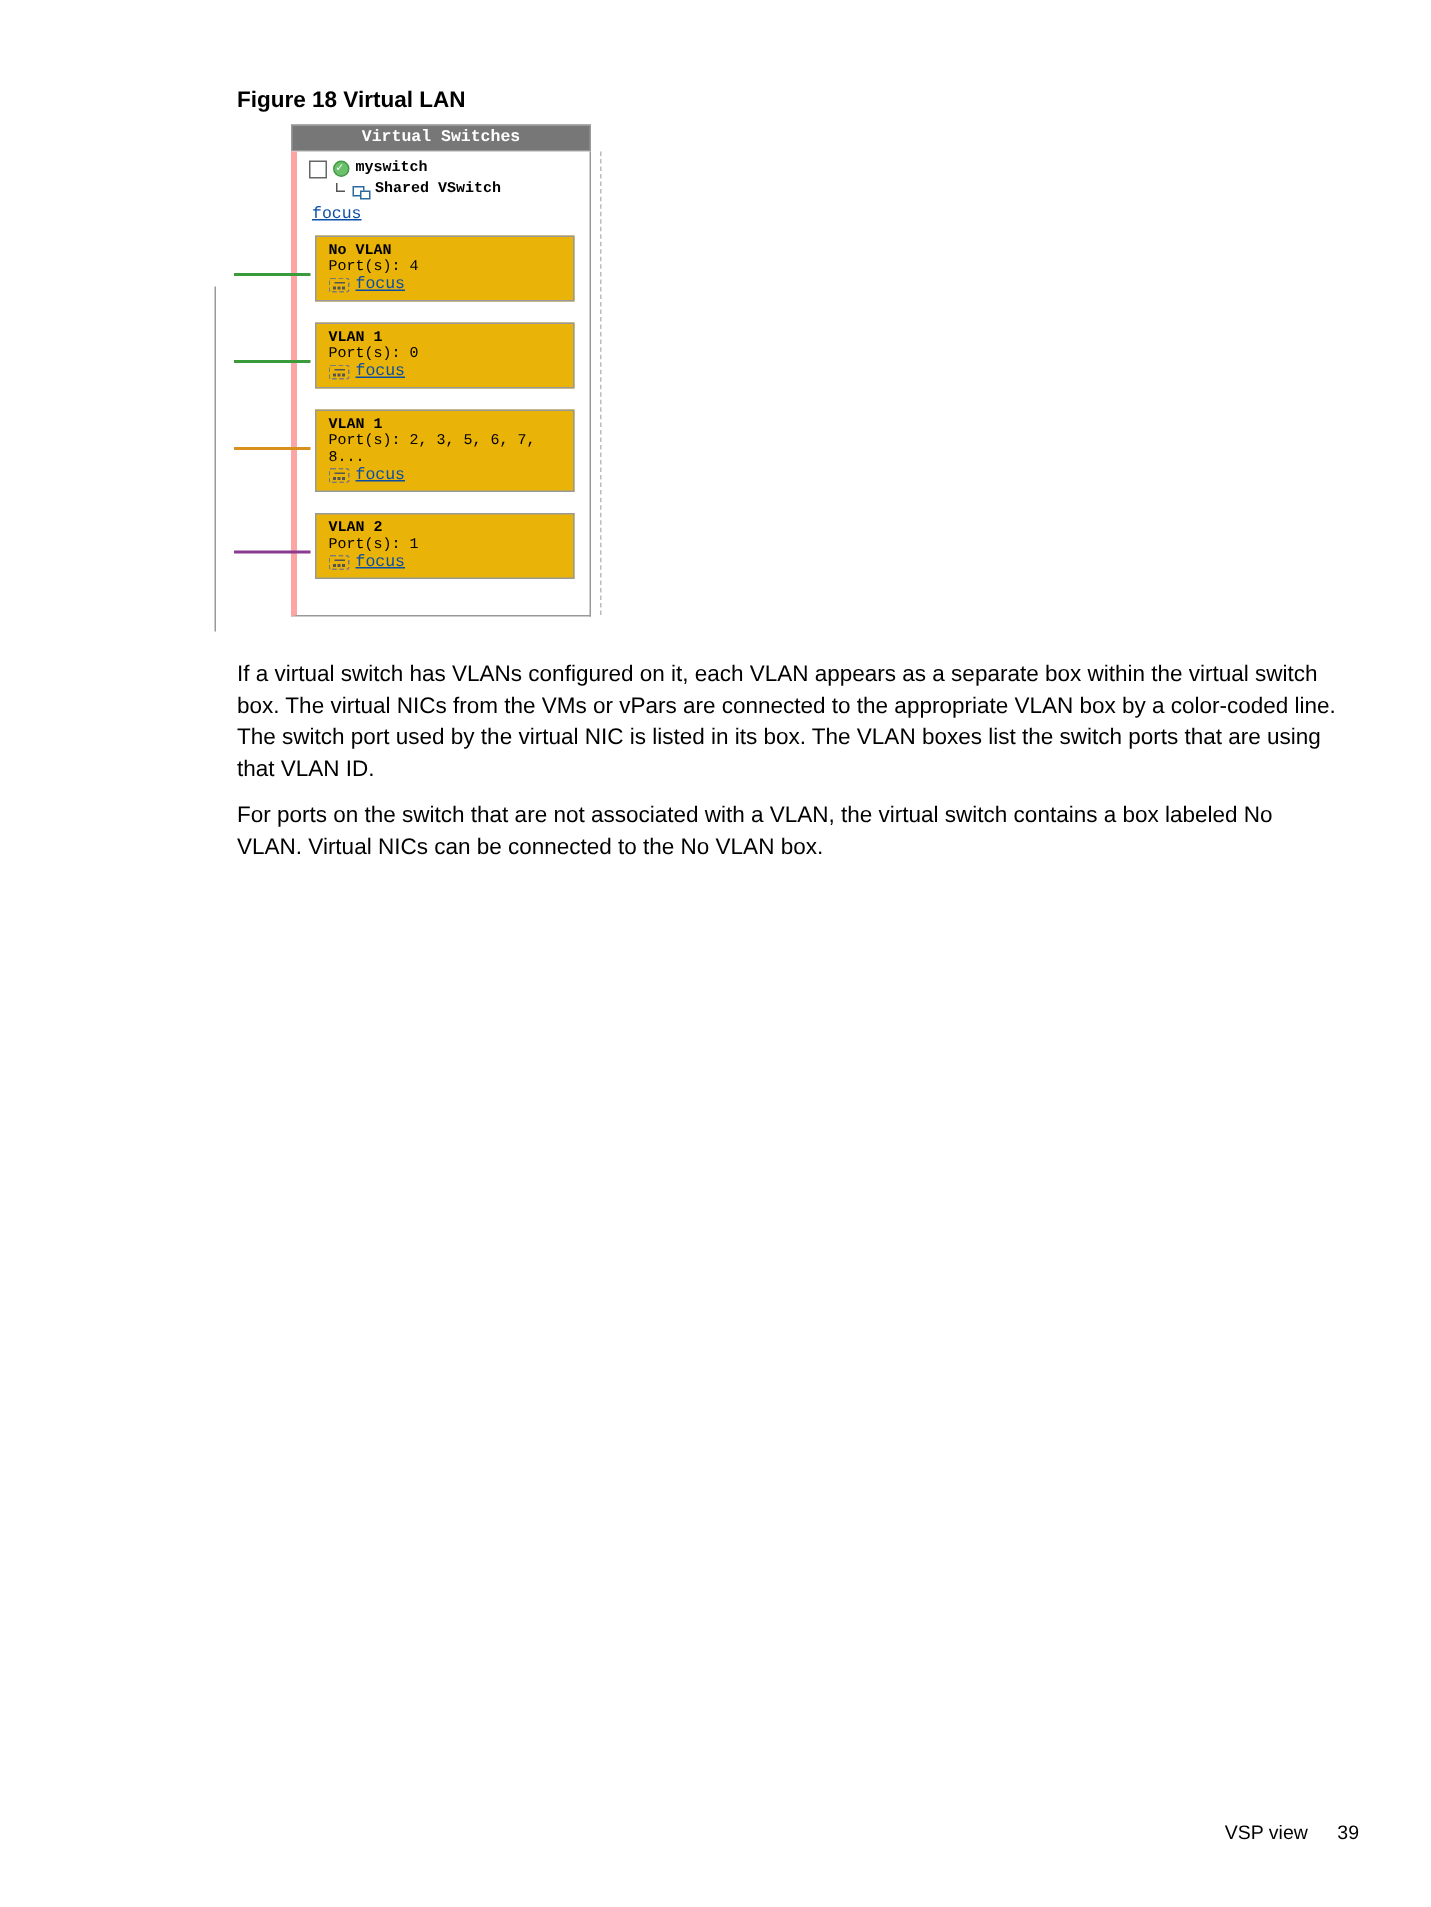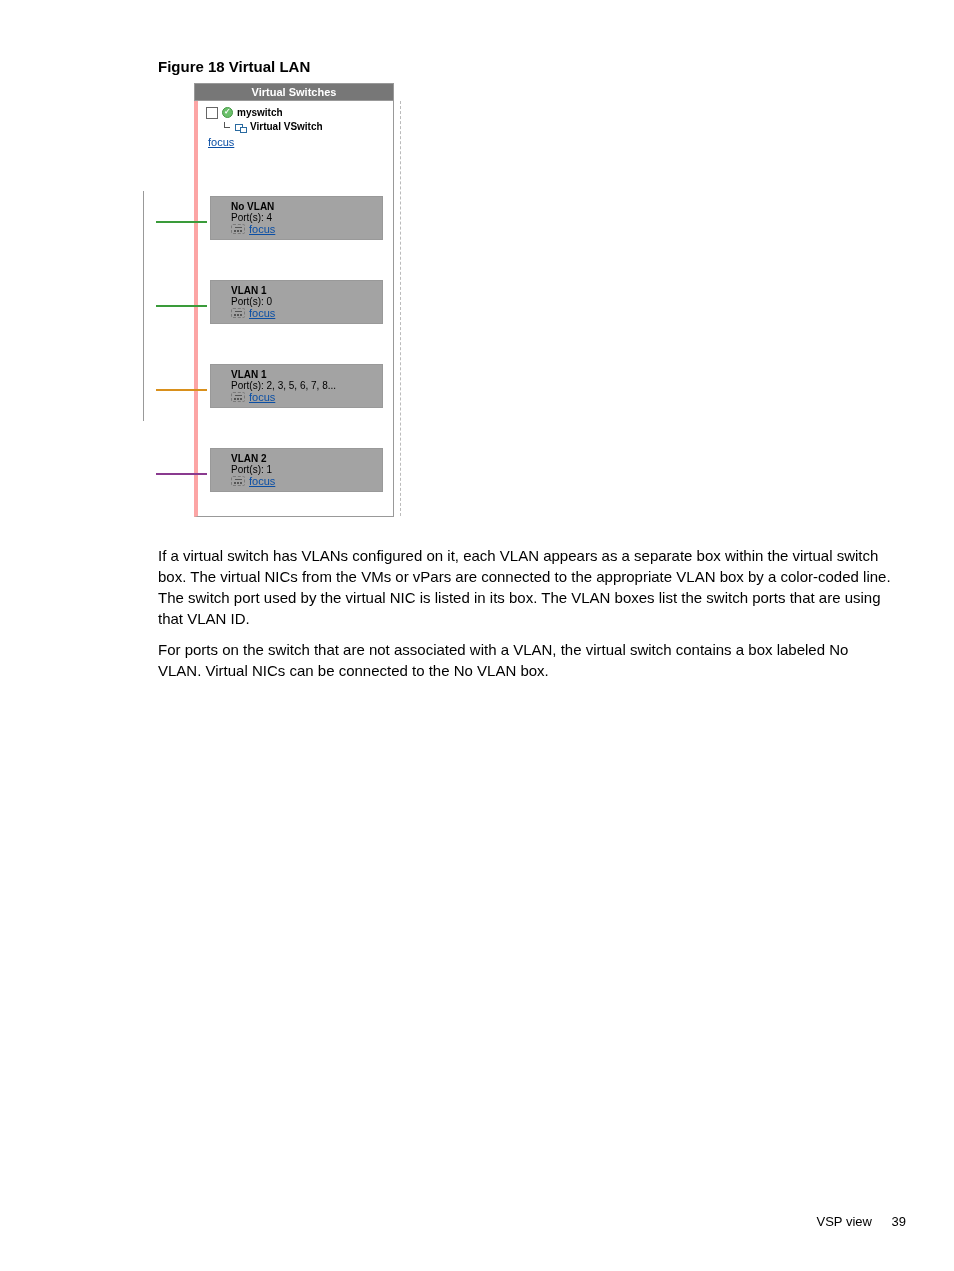"Virtual Switches" .vs-container { font-family: none -> Liberation Mono, monospace }
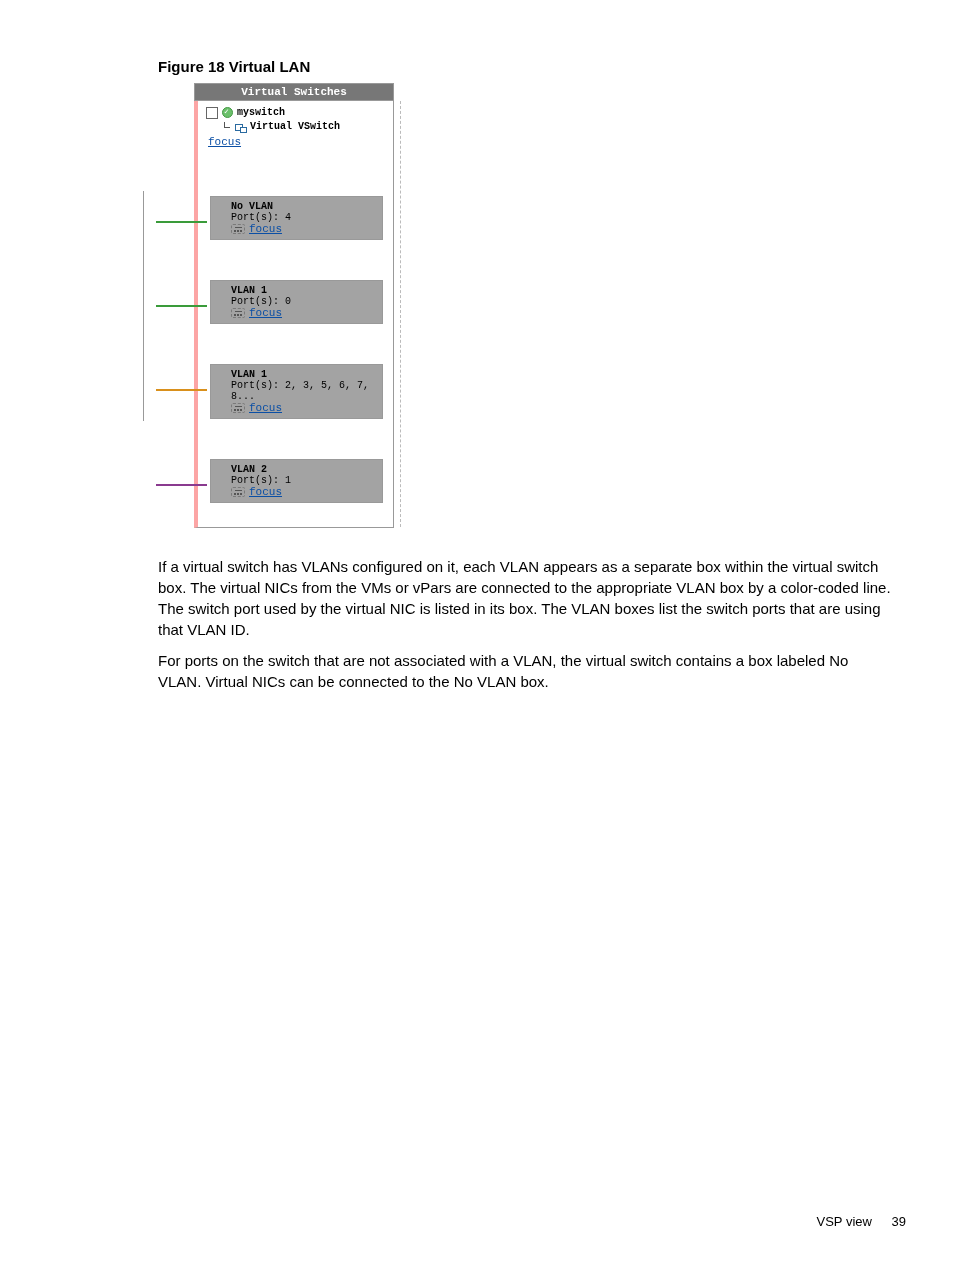"Virtual VSwitch" span { text: Virtual -> Shared }
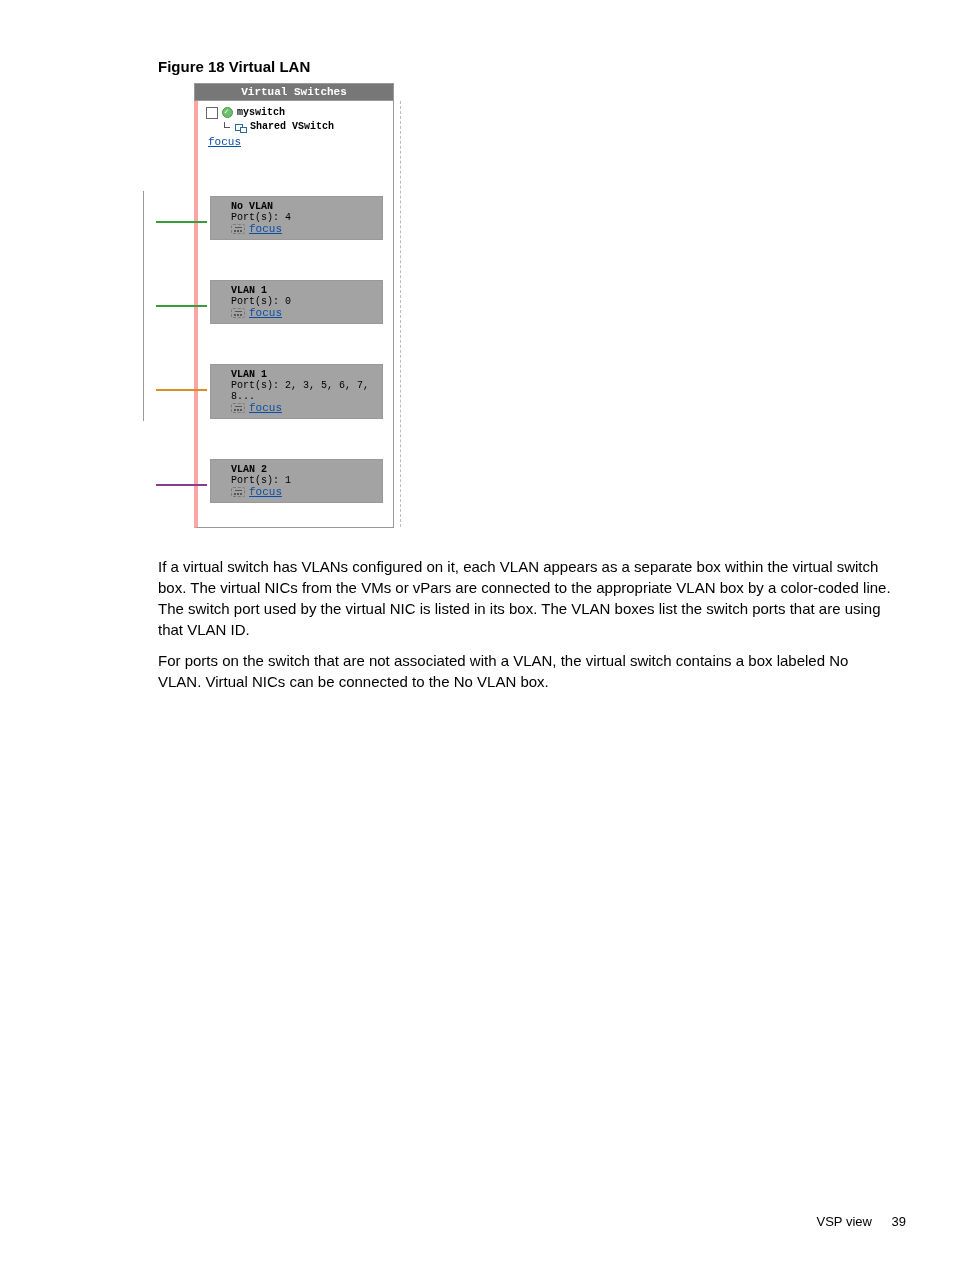"No VLAN" .vlan-box { background: #a3a3a3 -> #eab308; margin-top: 40px -> none; padding: 4px 6px 4px 20px -> 4px 6px 4px 8px }
